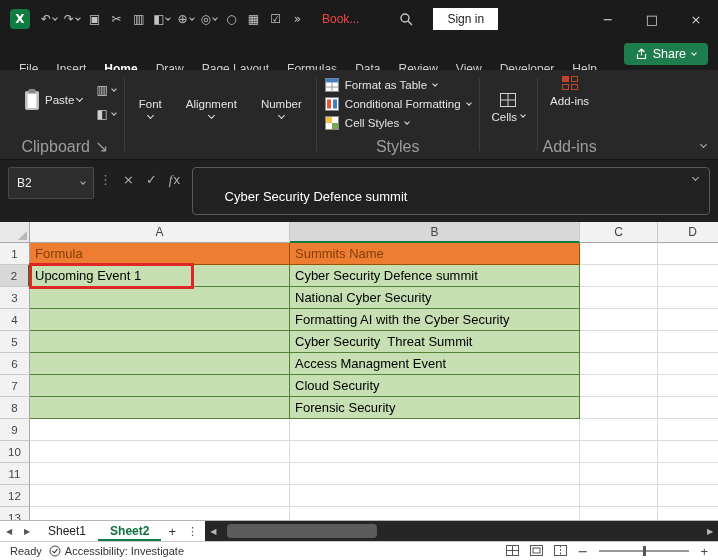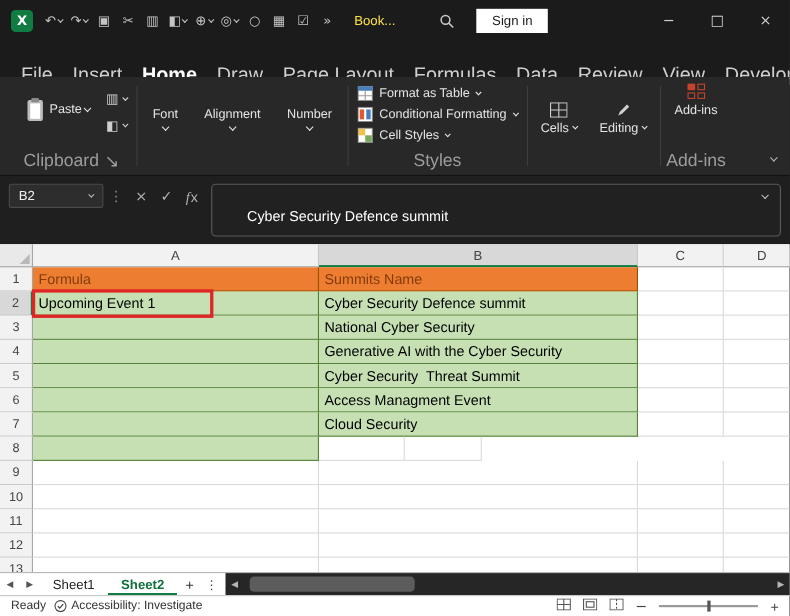"Book..." .doc-name { color: #fde047 -> #ef4444 }
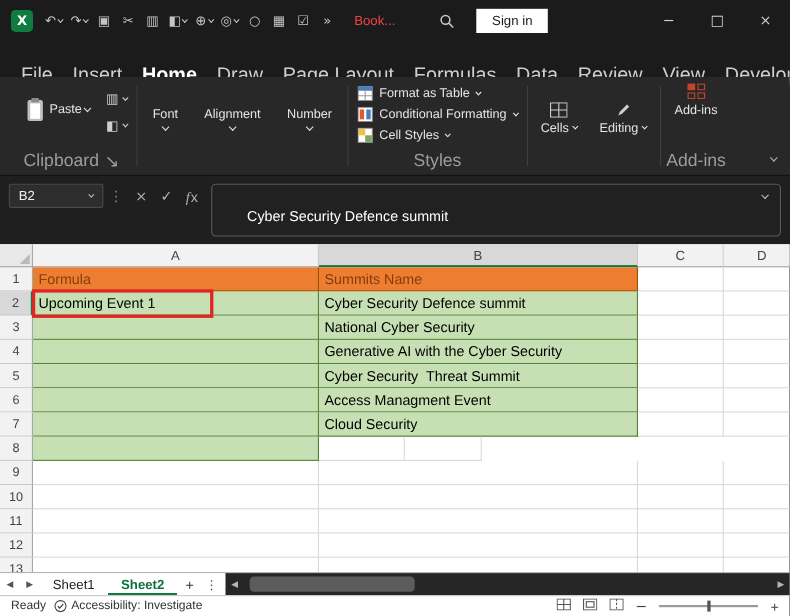"File" .menu-tab { font-size: 18px -> 12px }
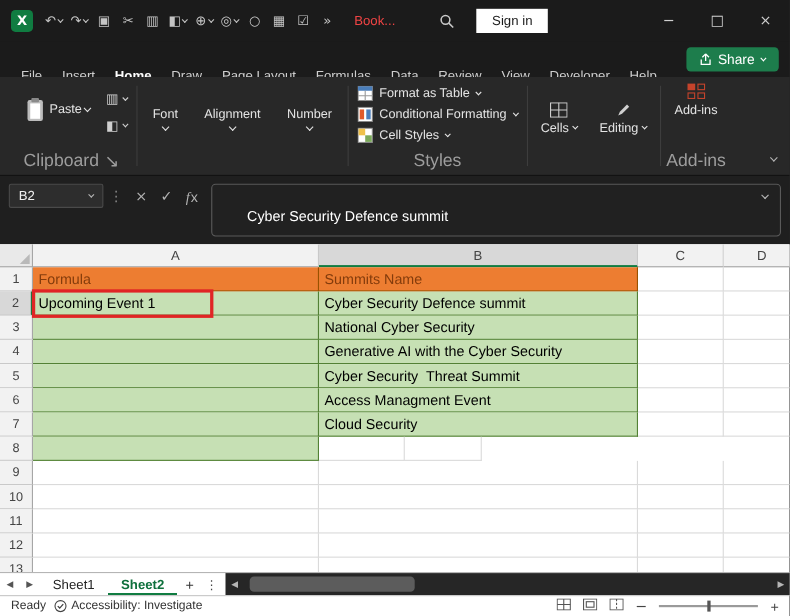"Editing" div.icon-group { html: <div> <svg> <path></path> </svg> <div> <span>Editing</span> <span></span> </div> </div> -> none }
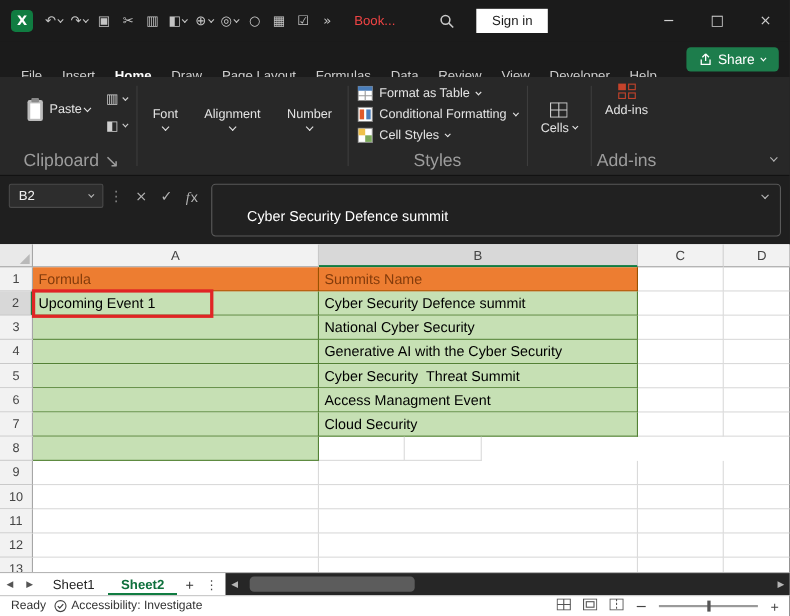"B2" .name-box { height: 22px -> 32px }
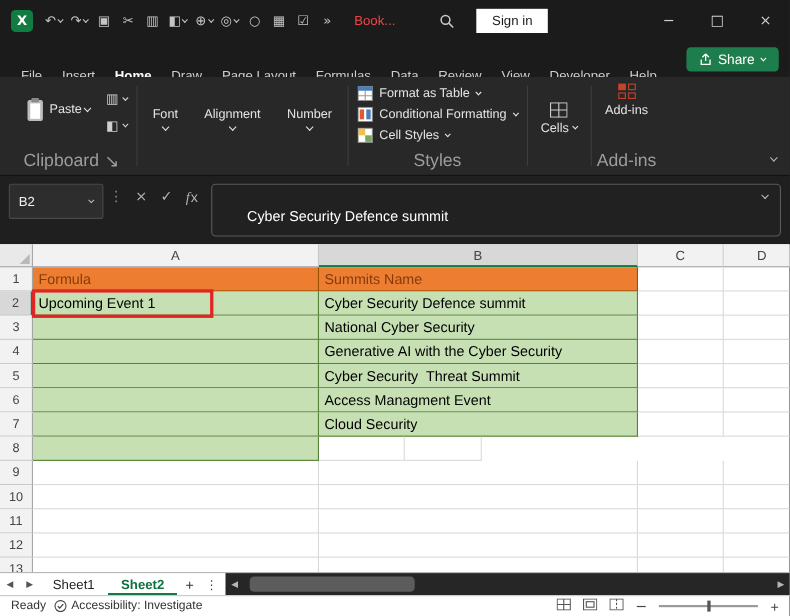"Generative AI with the Cyber" div.cell { text: Generative -> Formatting }
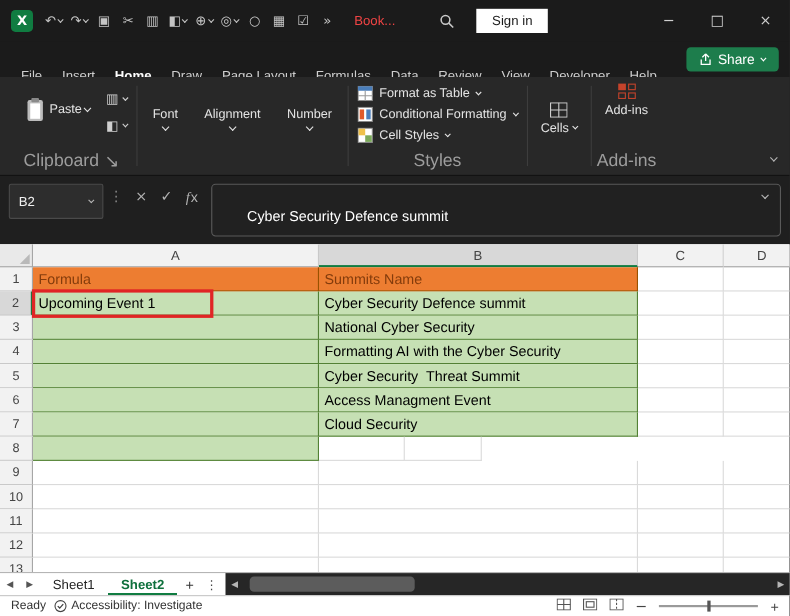"Forensic Security" div.cell { html: none -> <div>Forensic Security</div> }
